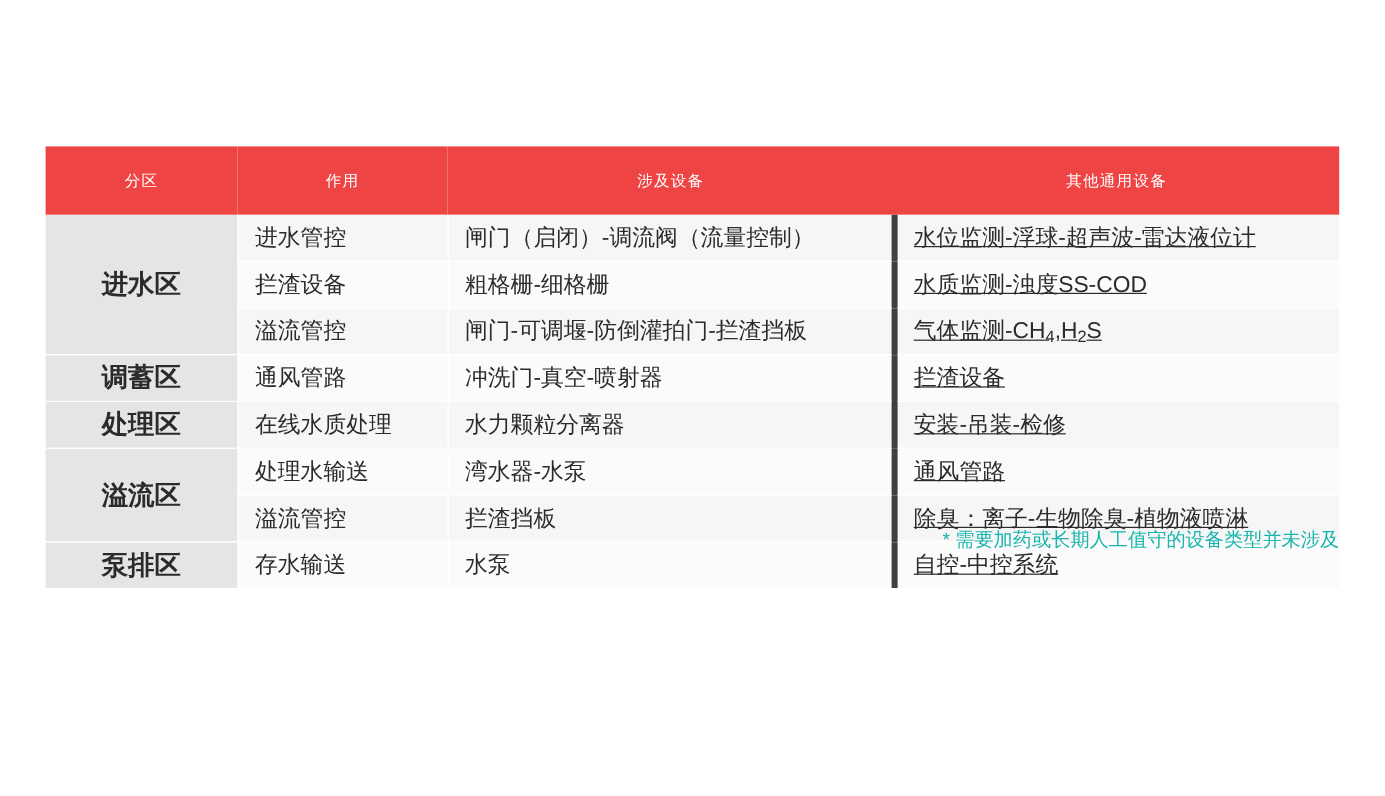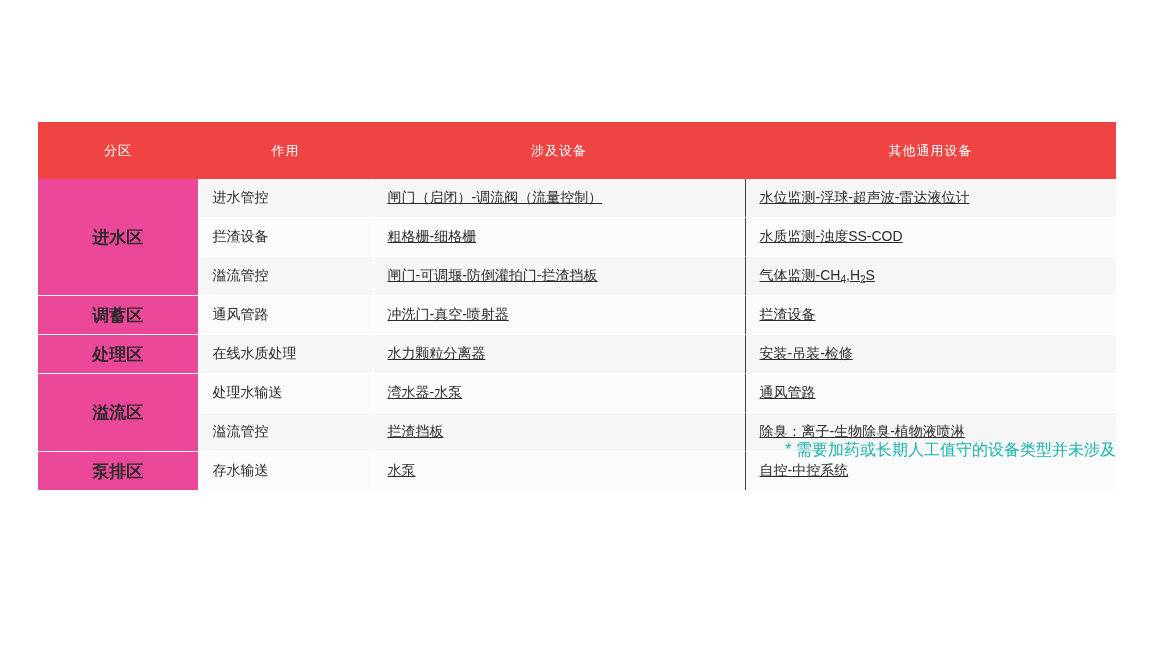"进水管控" tbody td { font-size: 14px -> 19px }
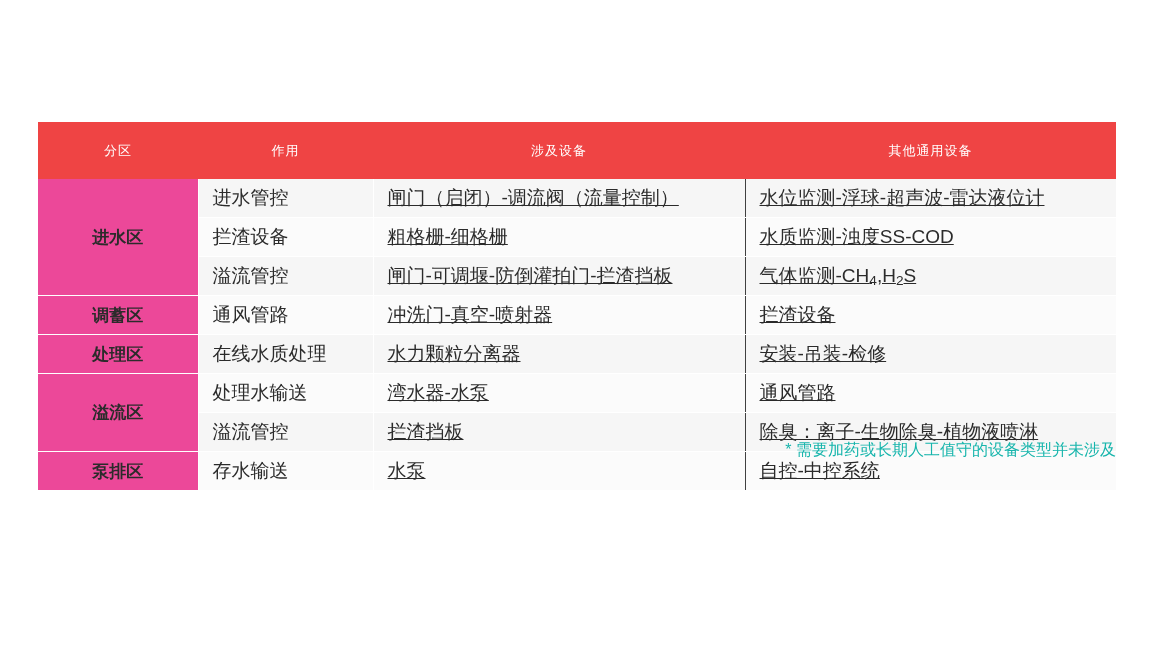"闸门（启闭）-调流阀（流量控制）" tbody td.dev { border-right: 1px solid #404040 -> 5px solid #404040; text-decoration: underline -> none }
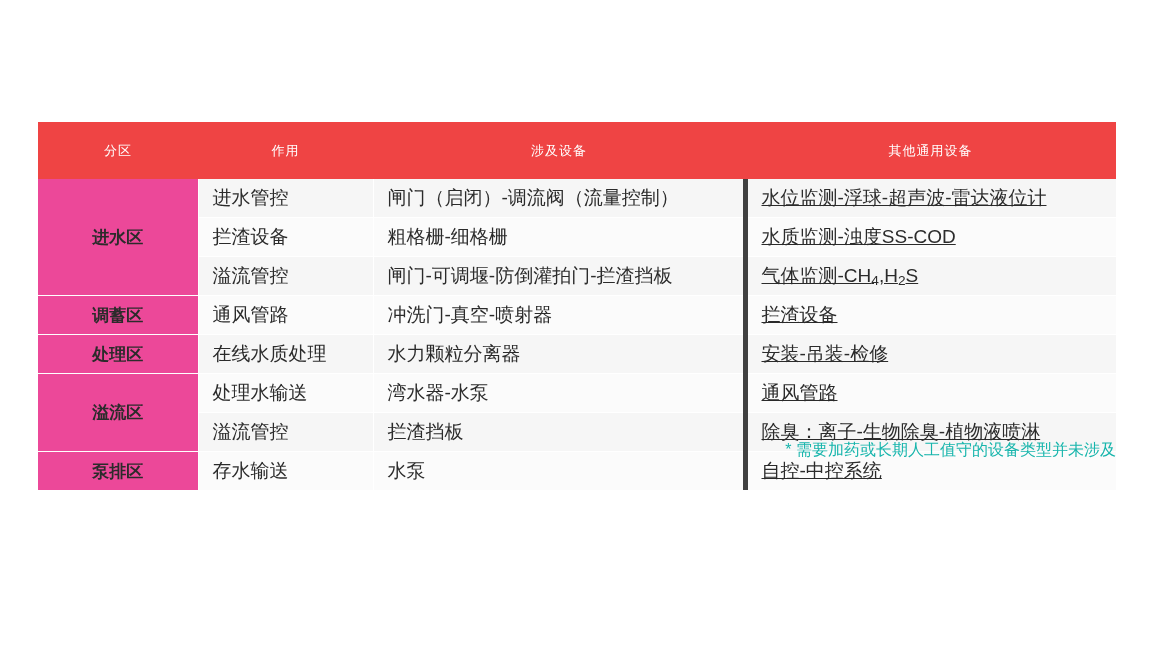"进水区" tbody td.zone { background: #ec4899 -> #e5e5e5; font-size: 17px -> 22px }
